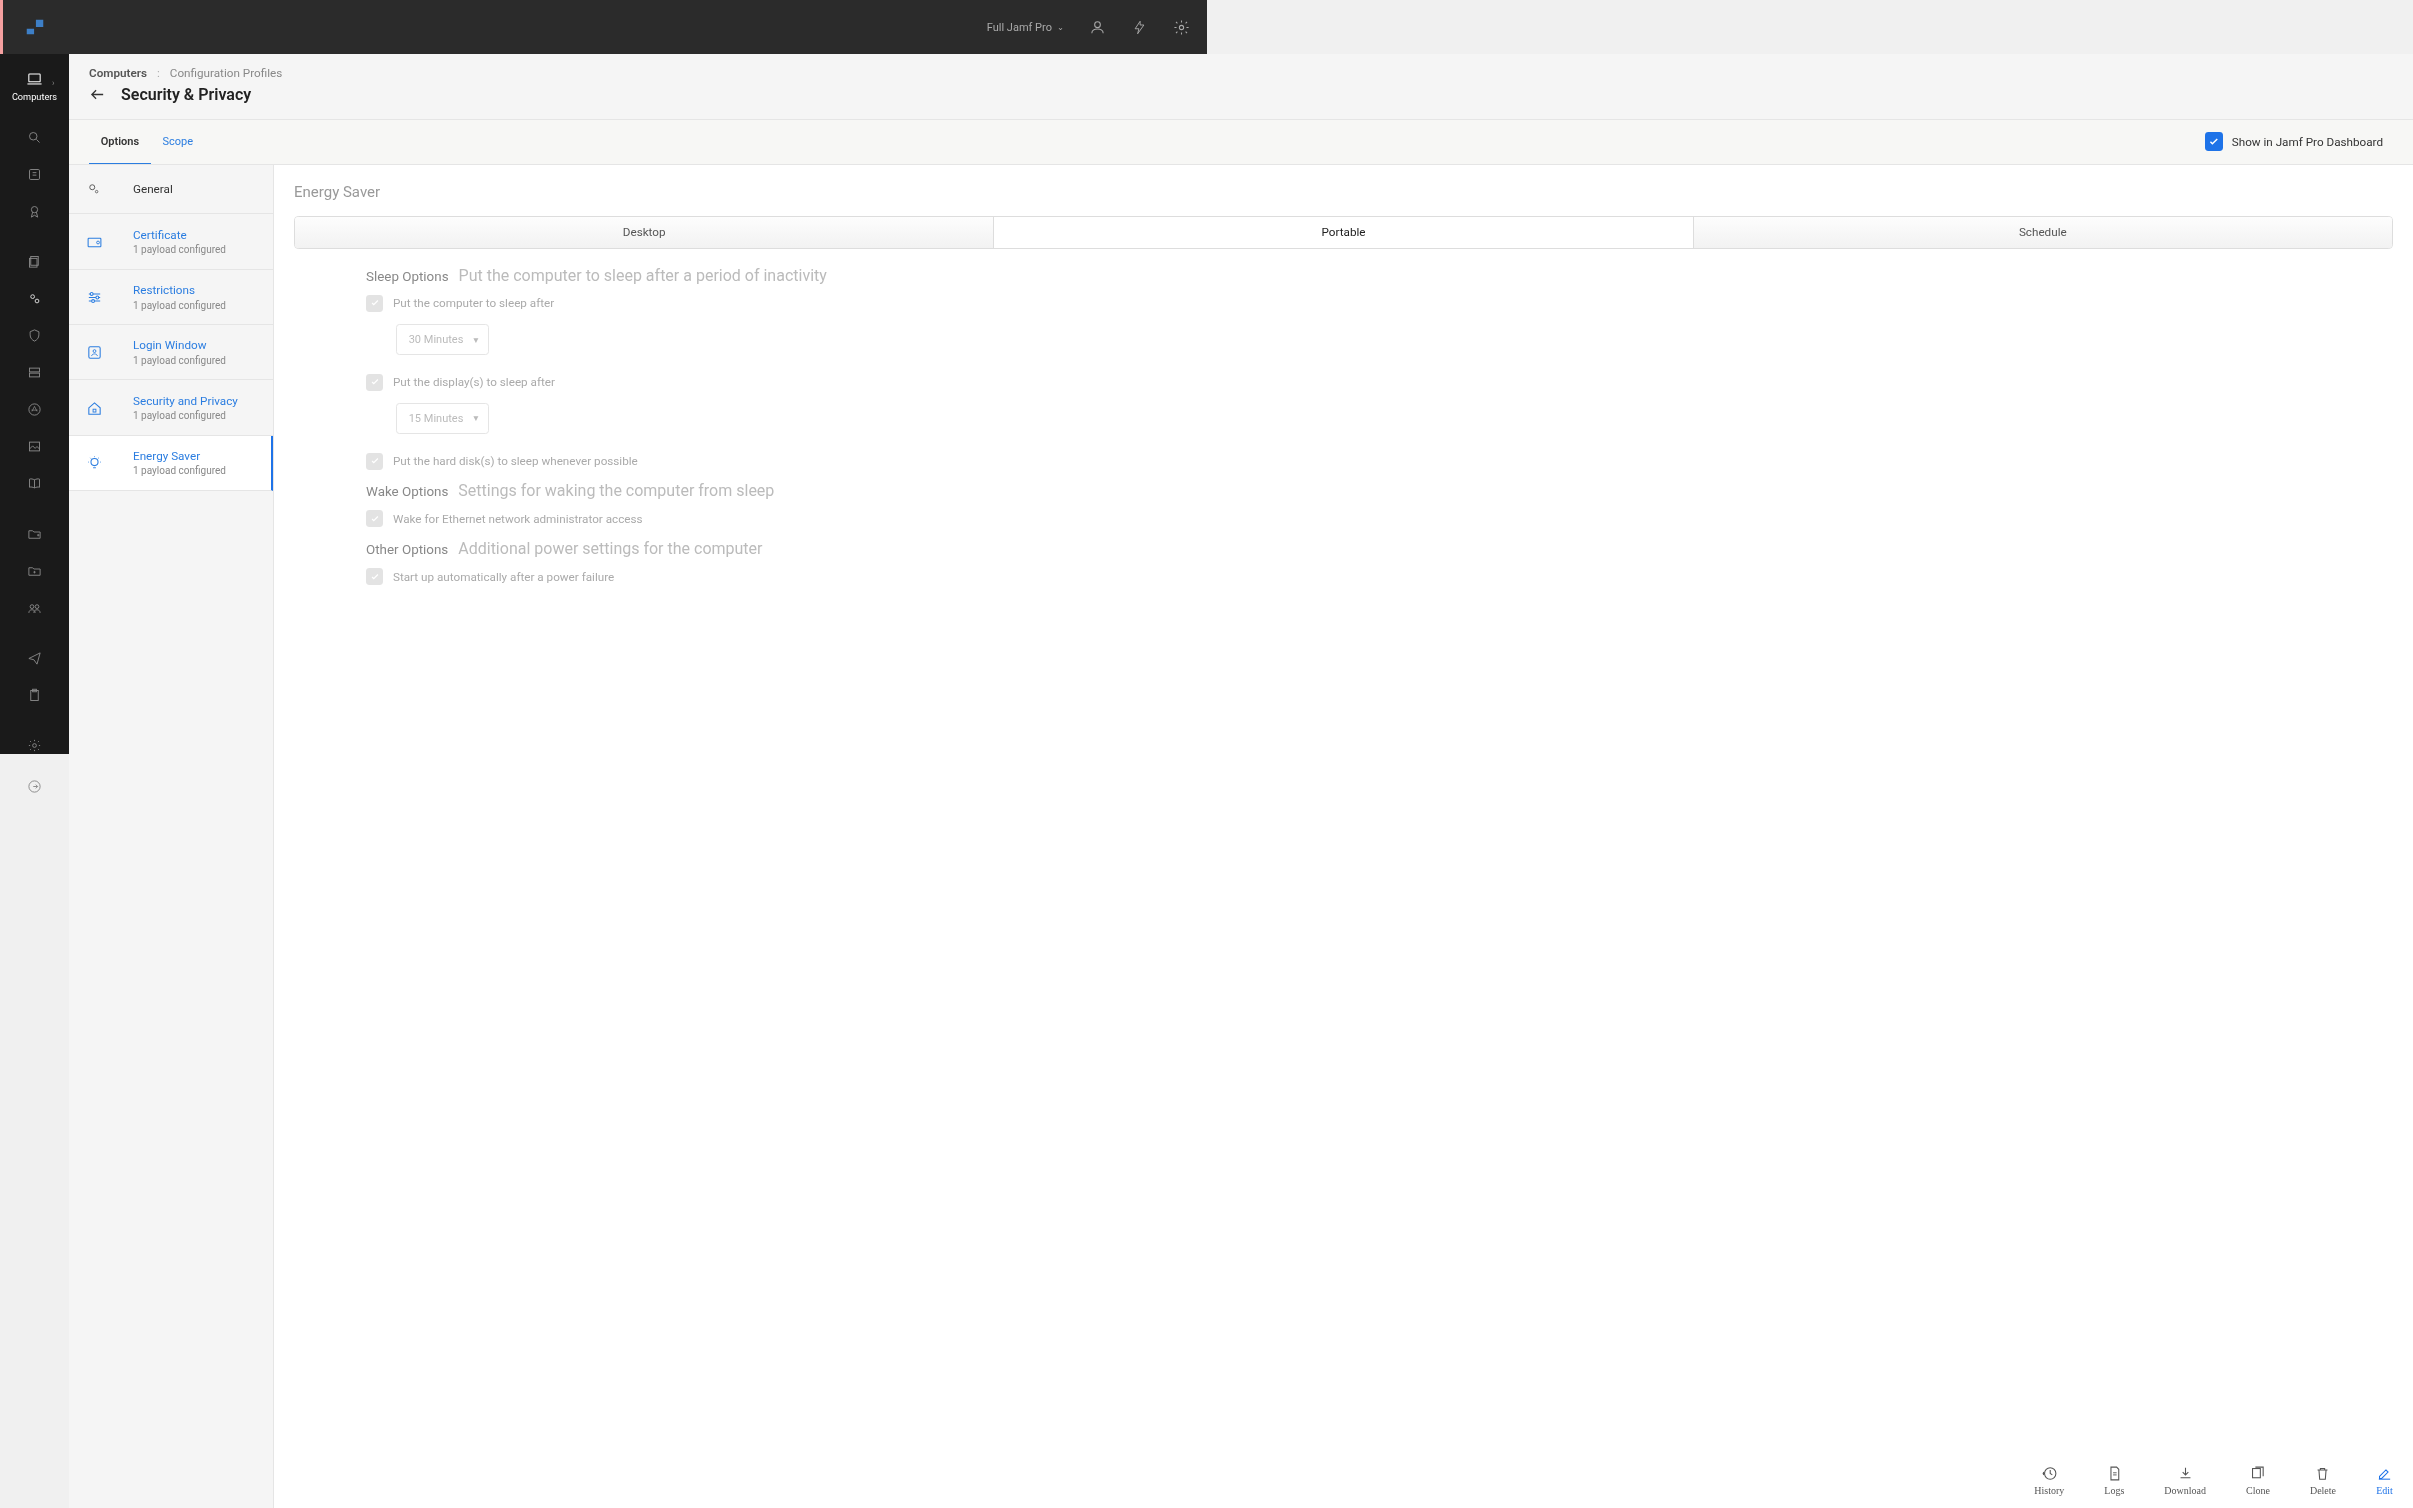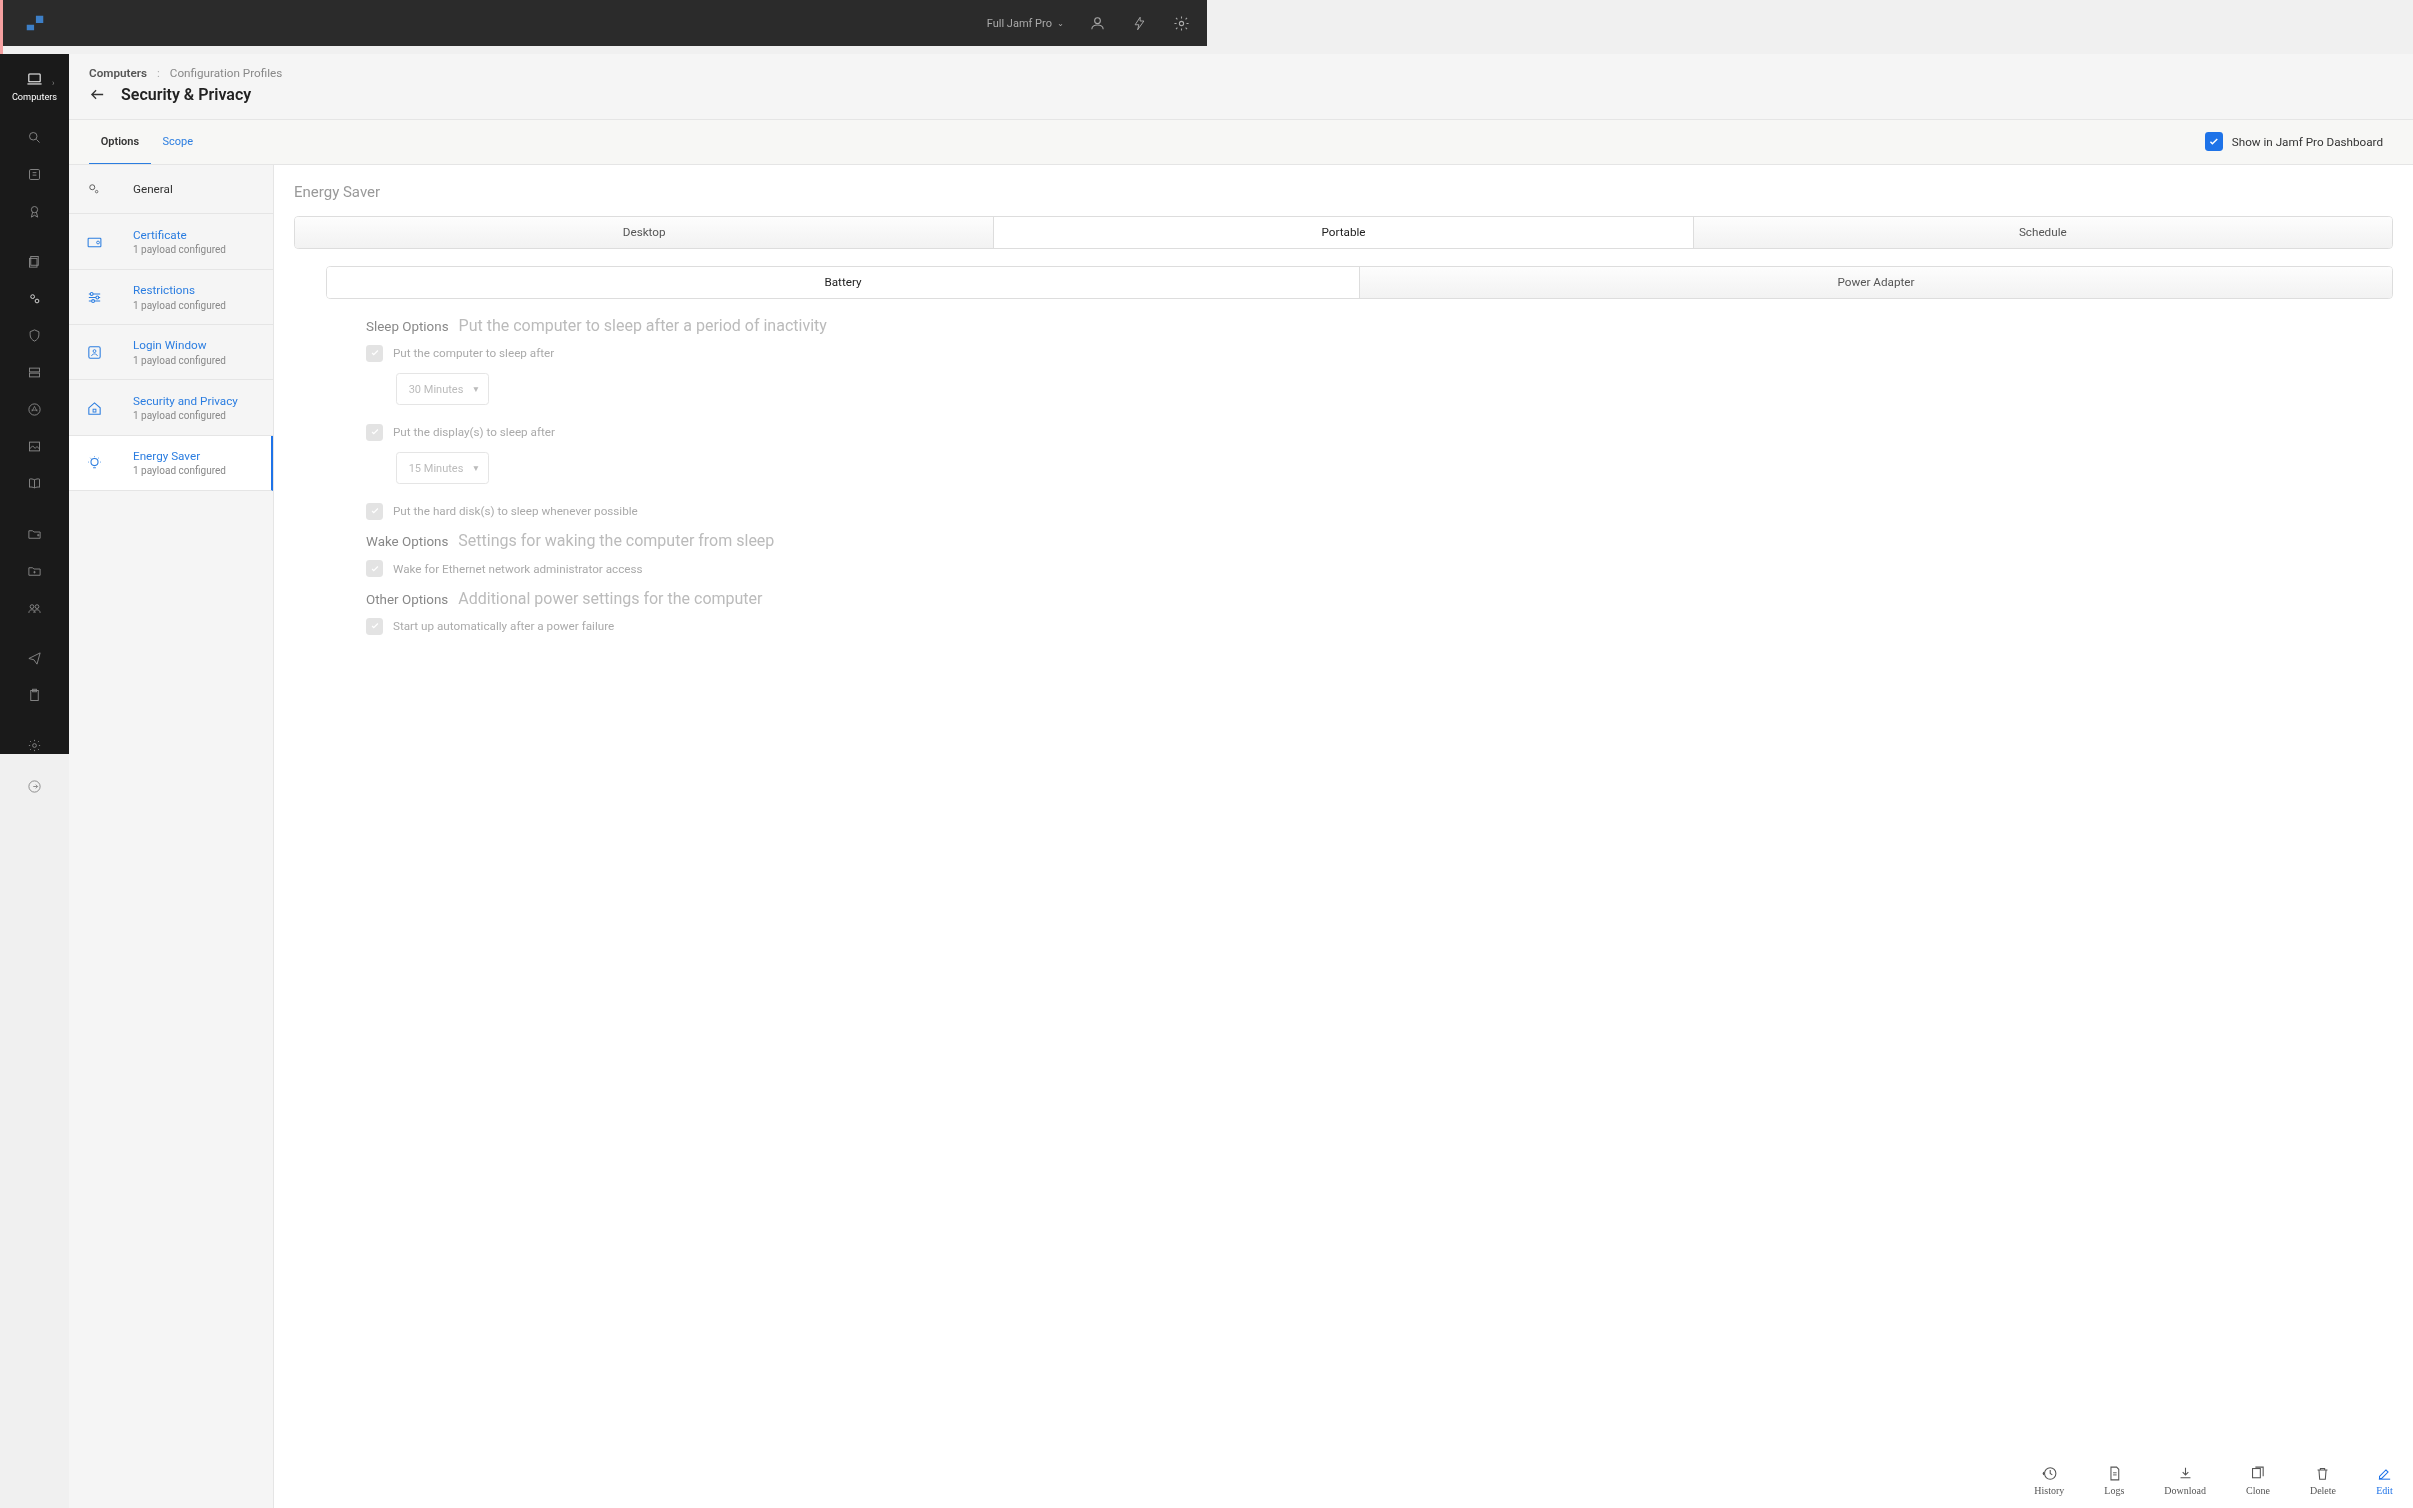"Full Jamf Pro" .topbar { height: 46px -> 54px }
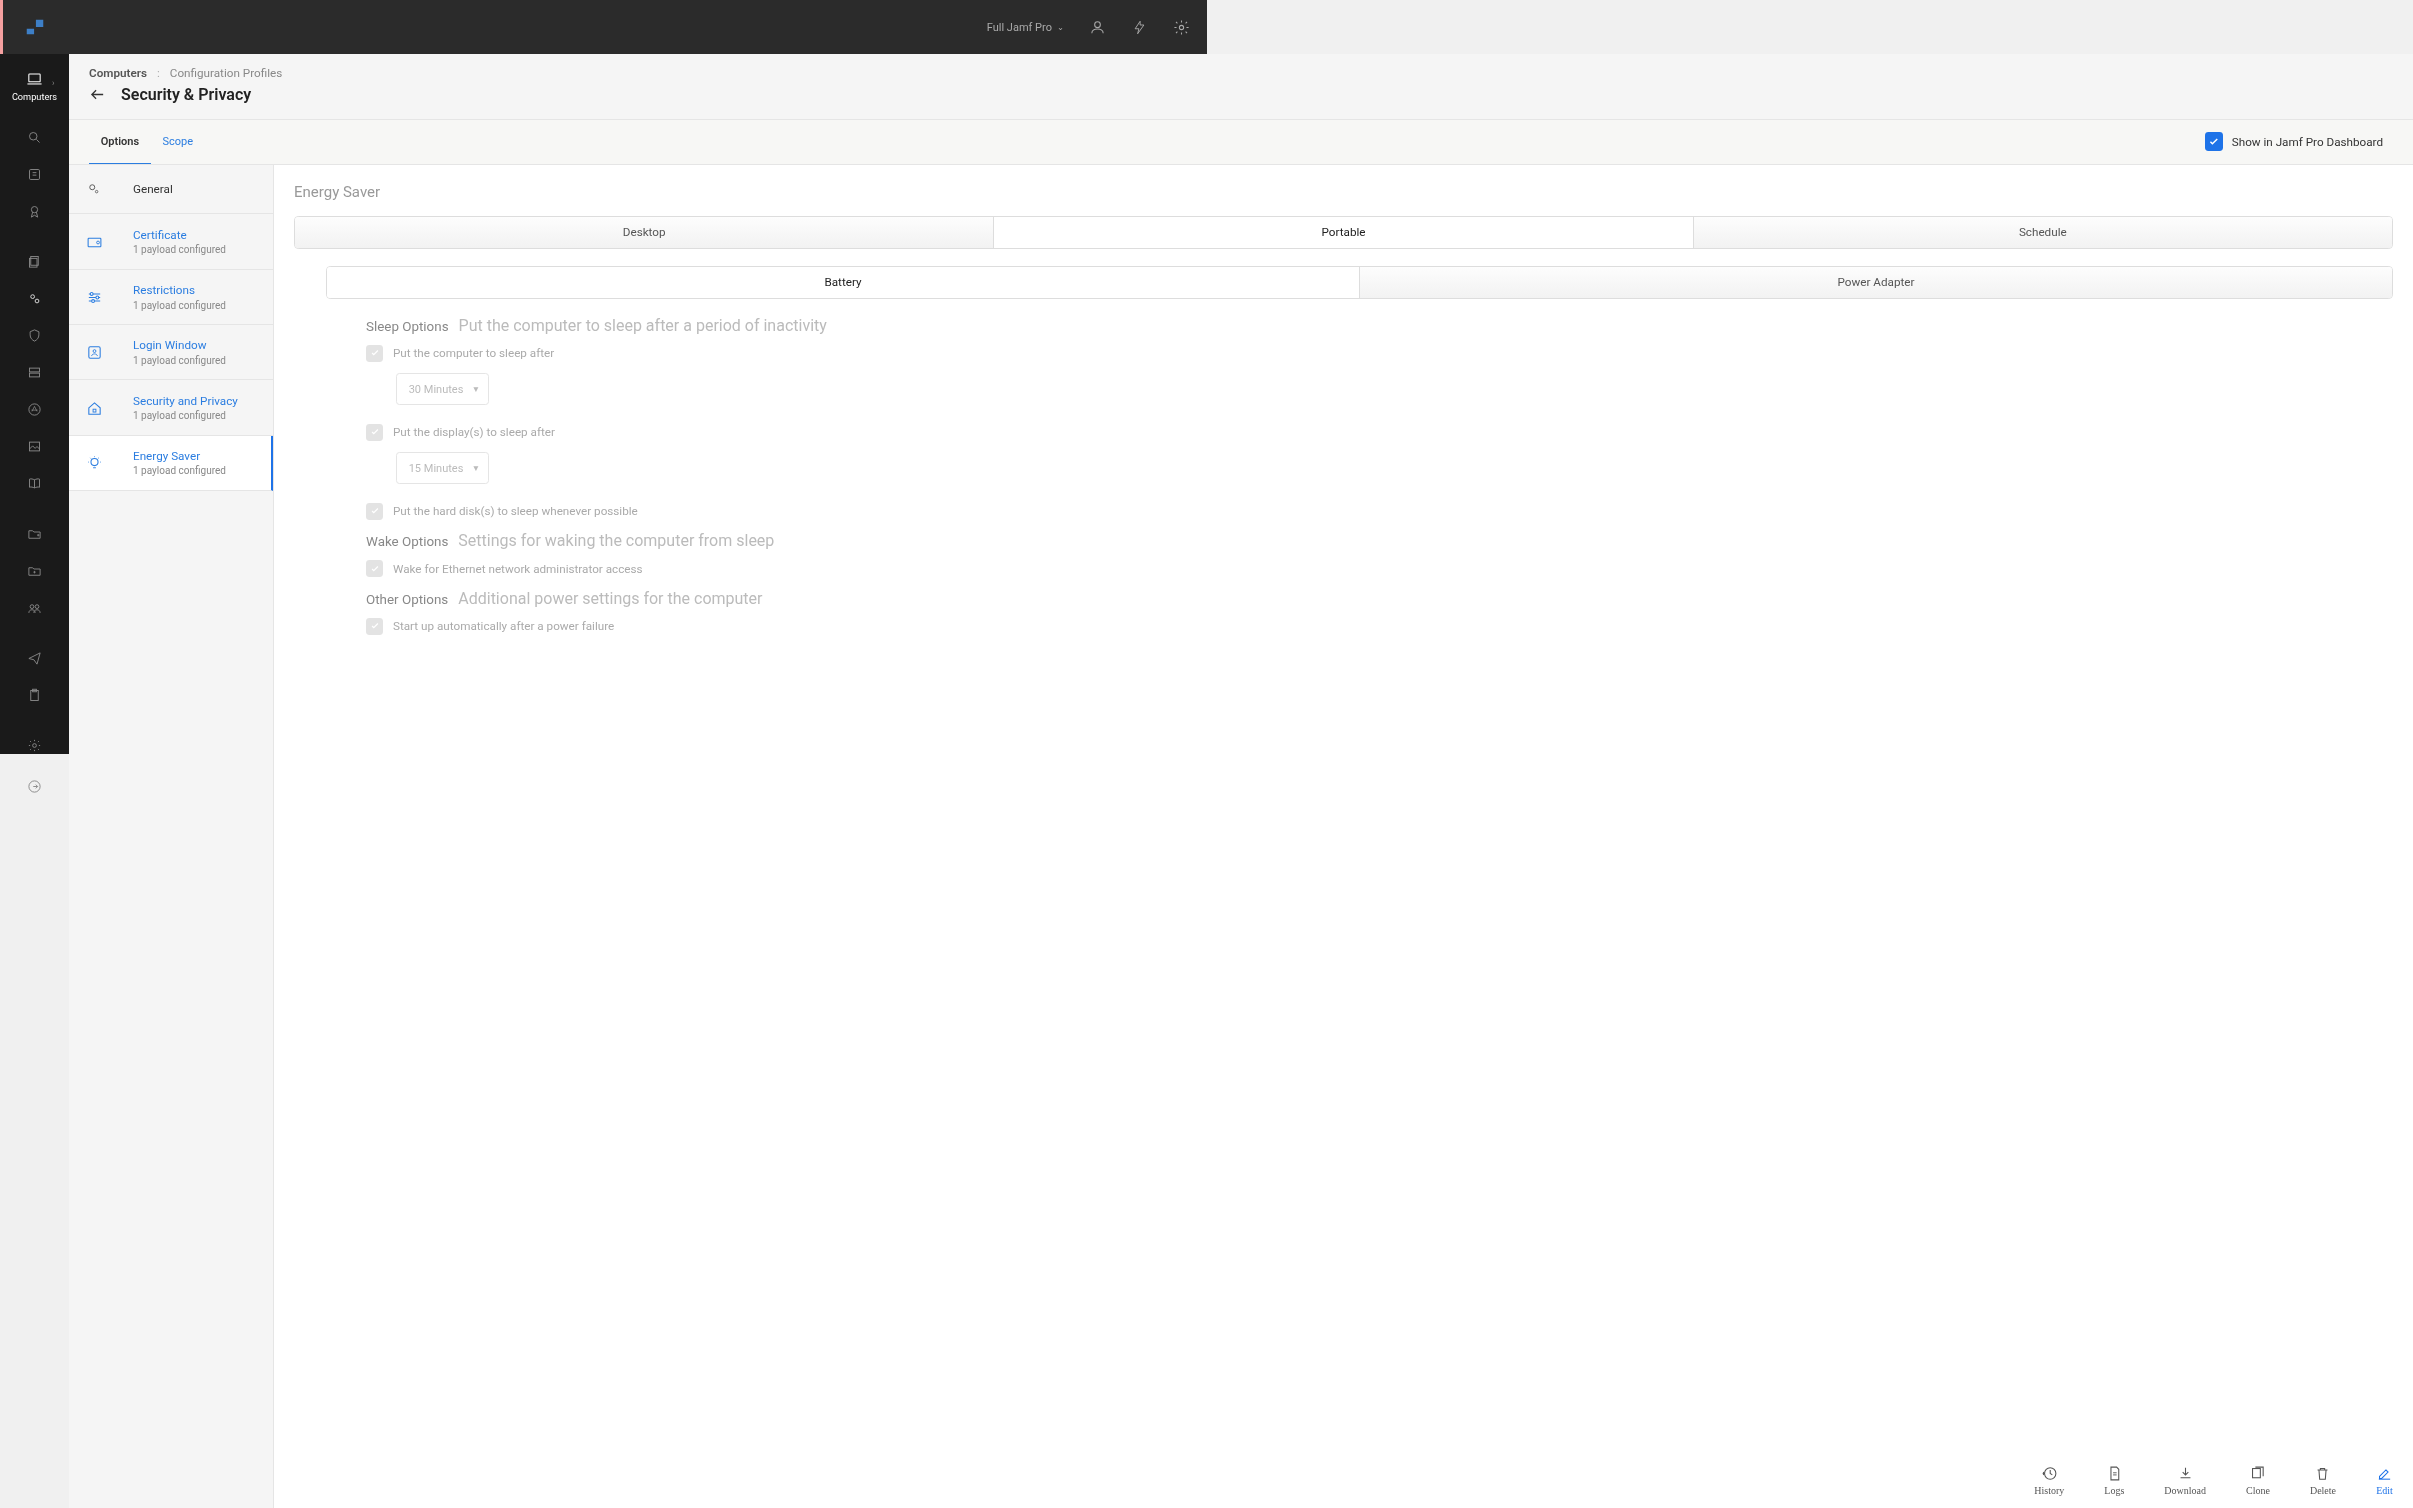"Battery" div.seg2 { html: <div> <div>Battery</div> <div>Power Adapter</div> </div> -> none }
